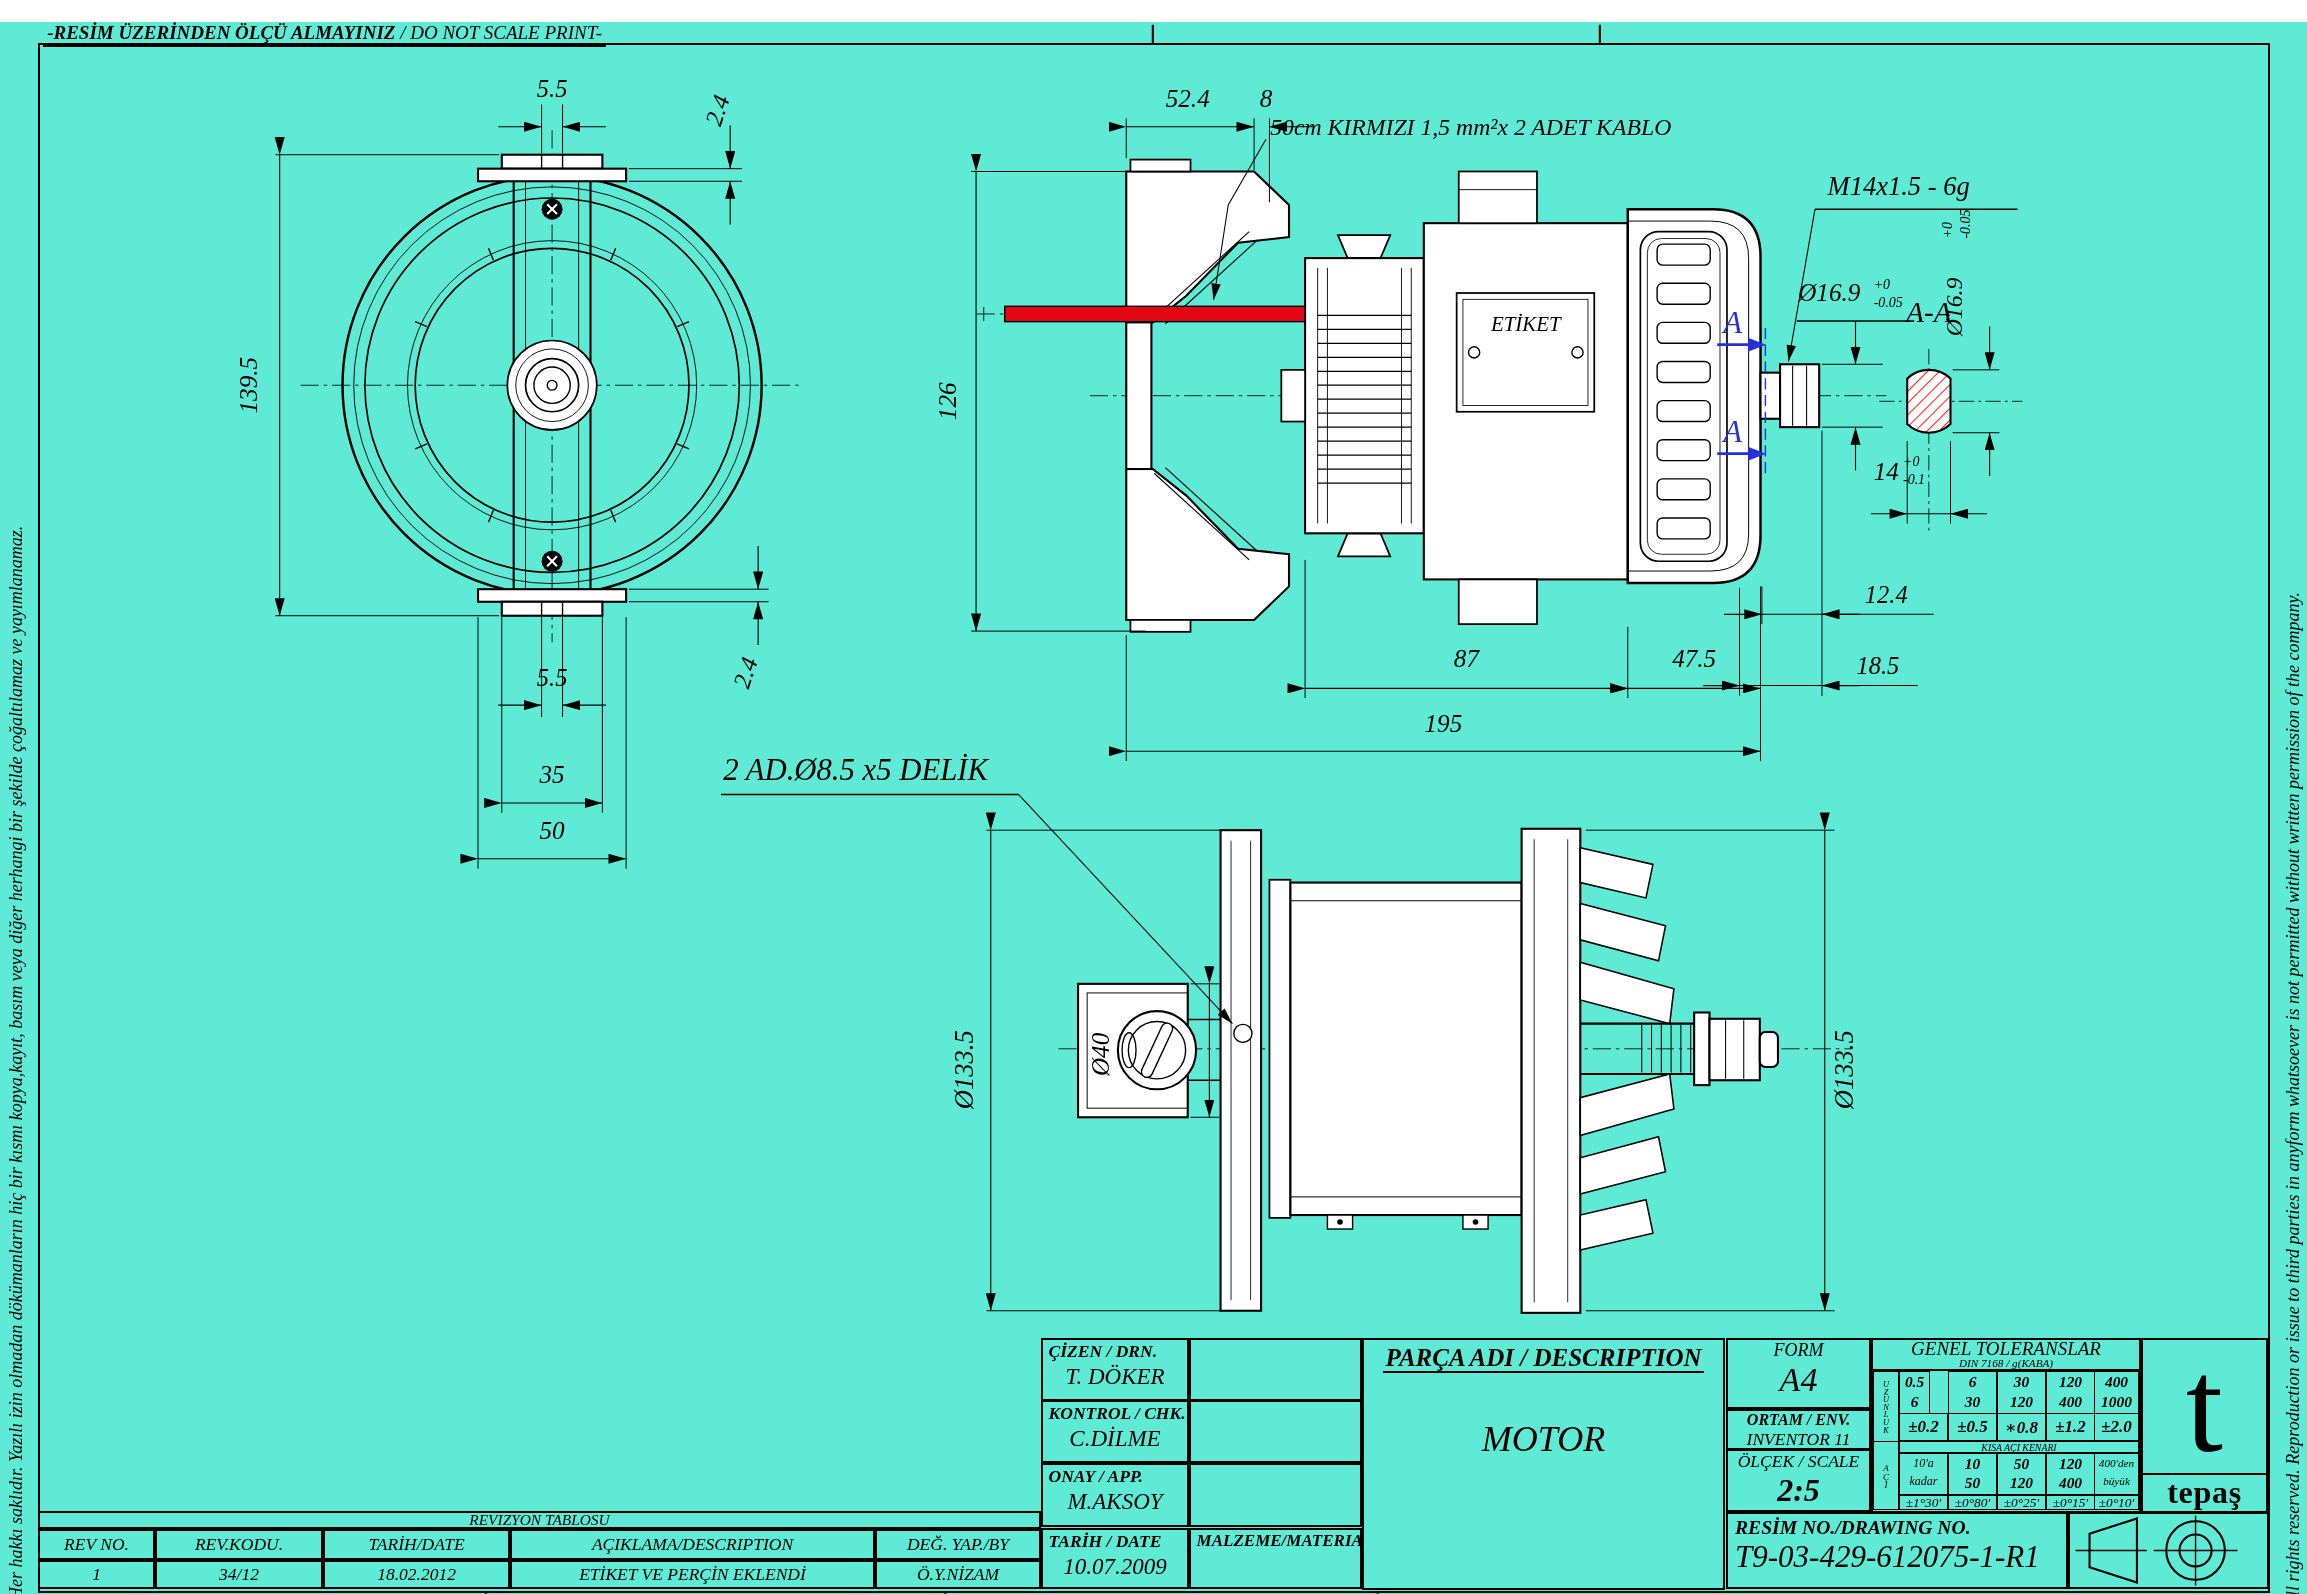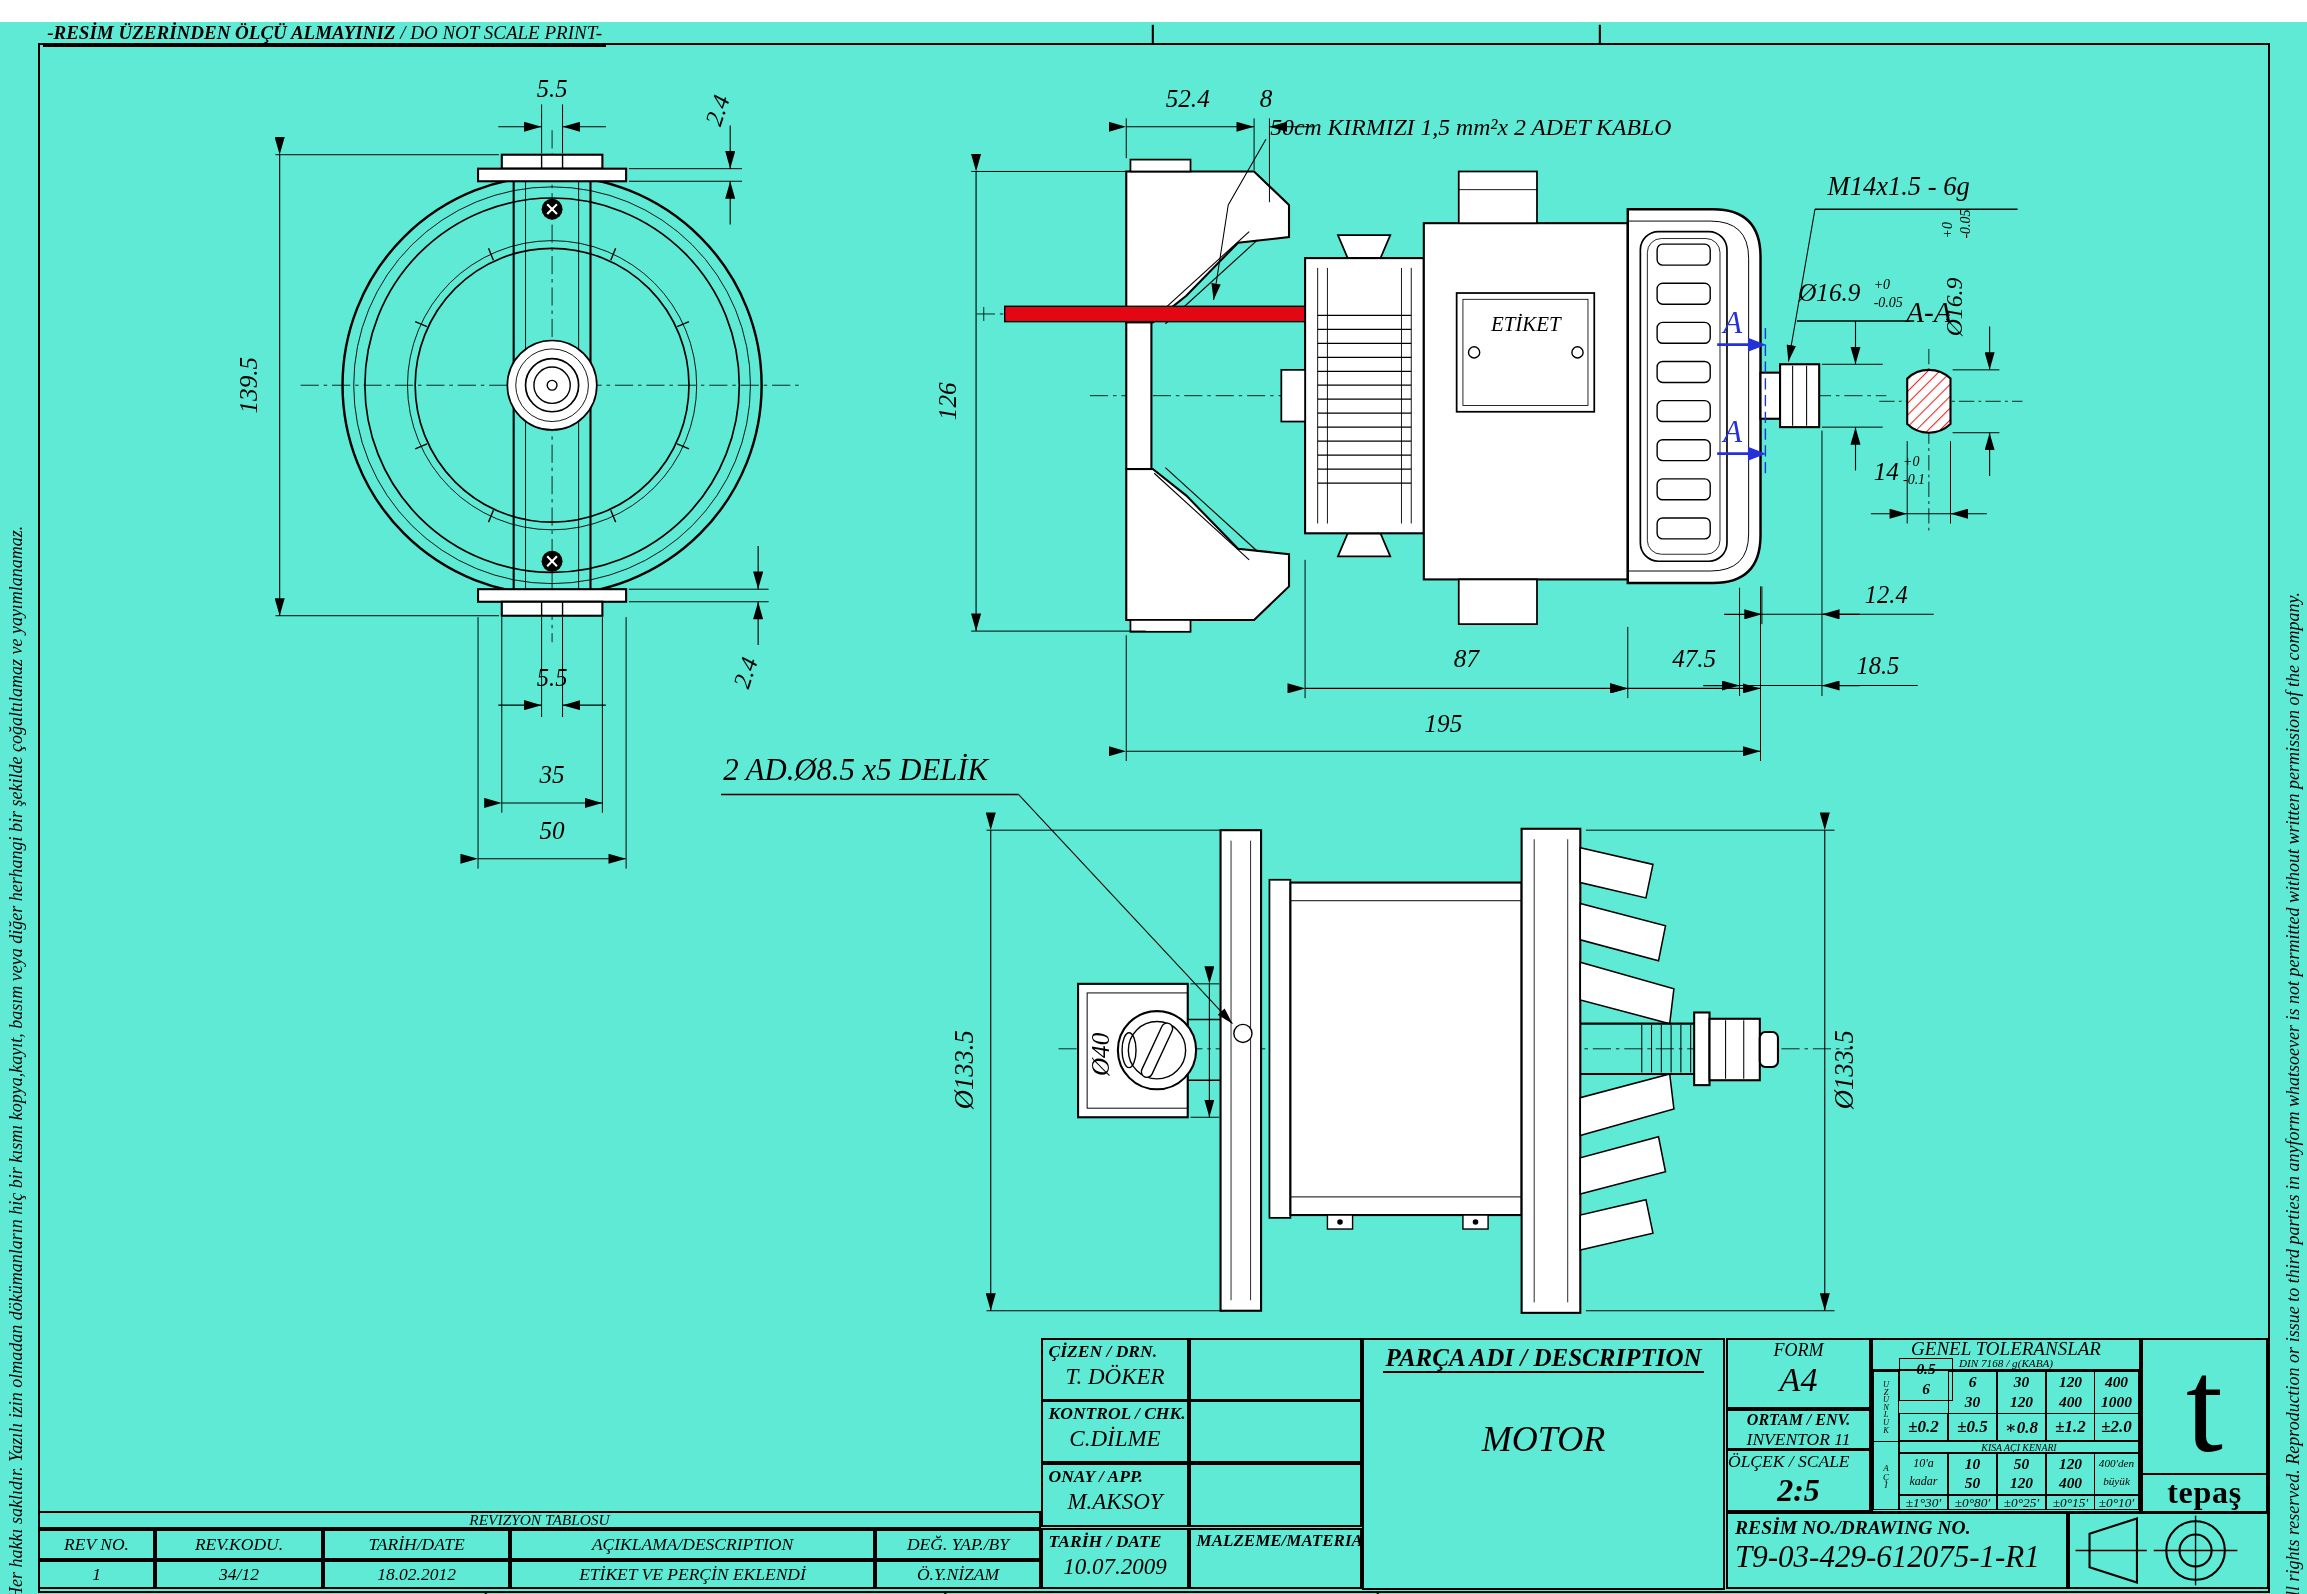"0.5" div.tolcell { top: 18px -> 31px; width: 54px -> 31px }
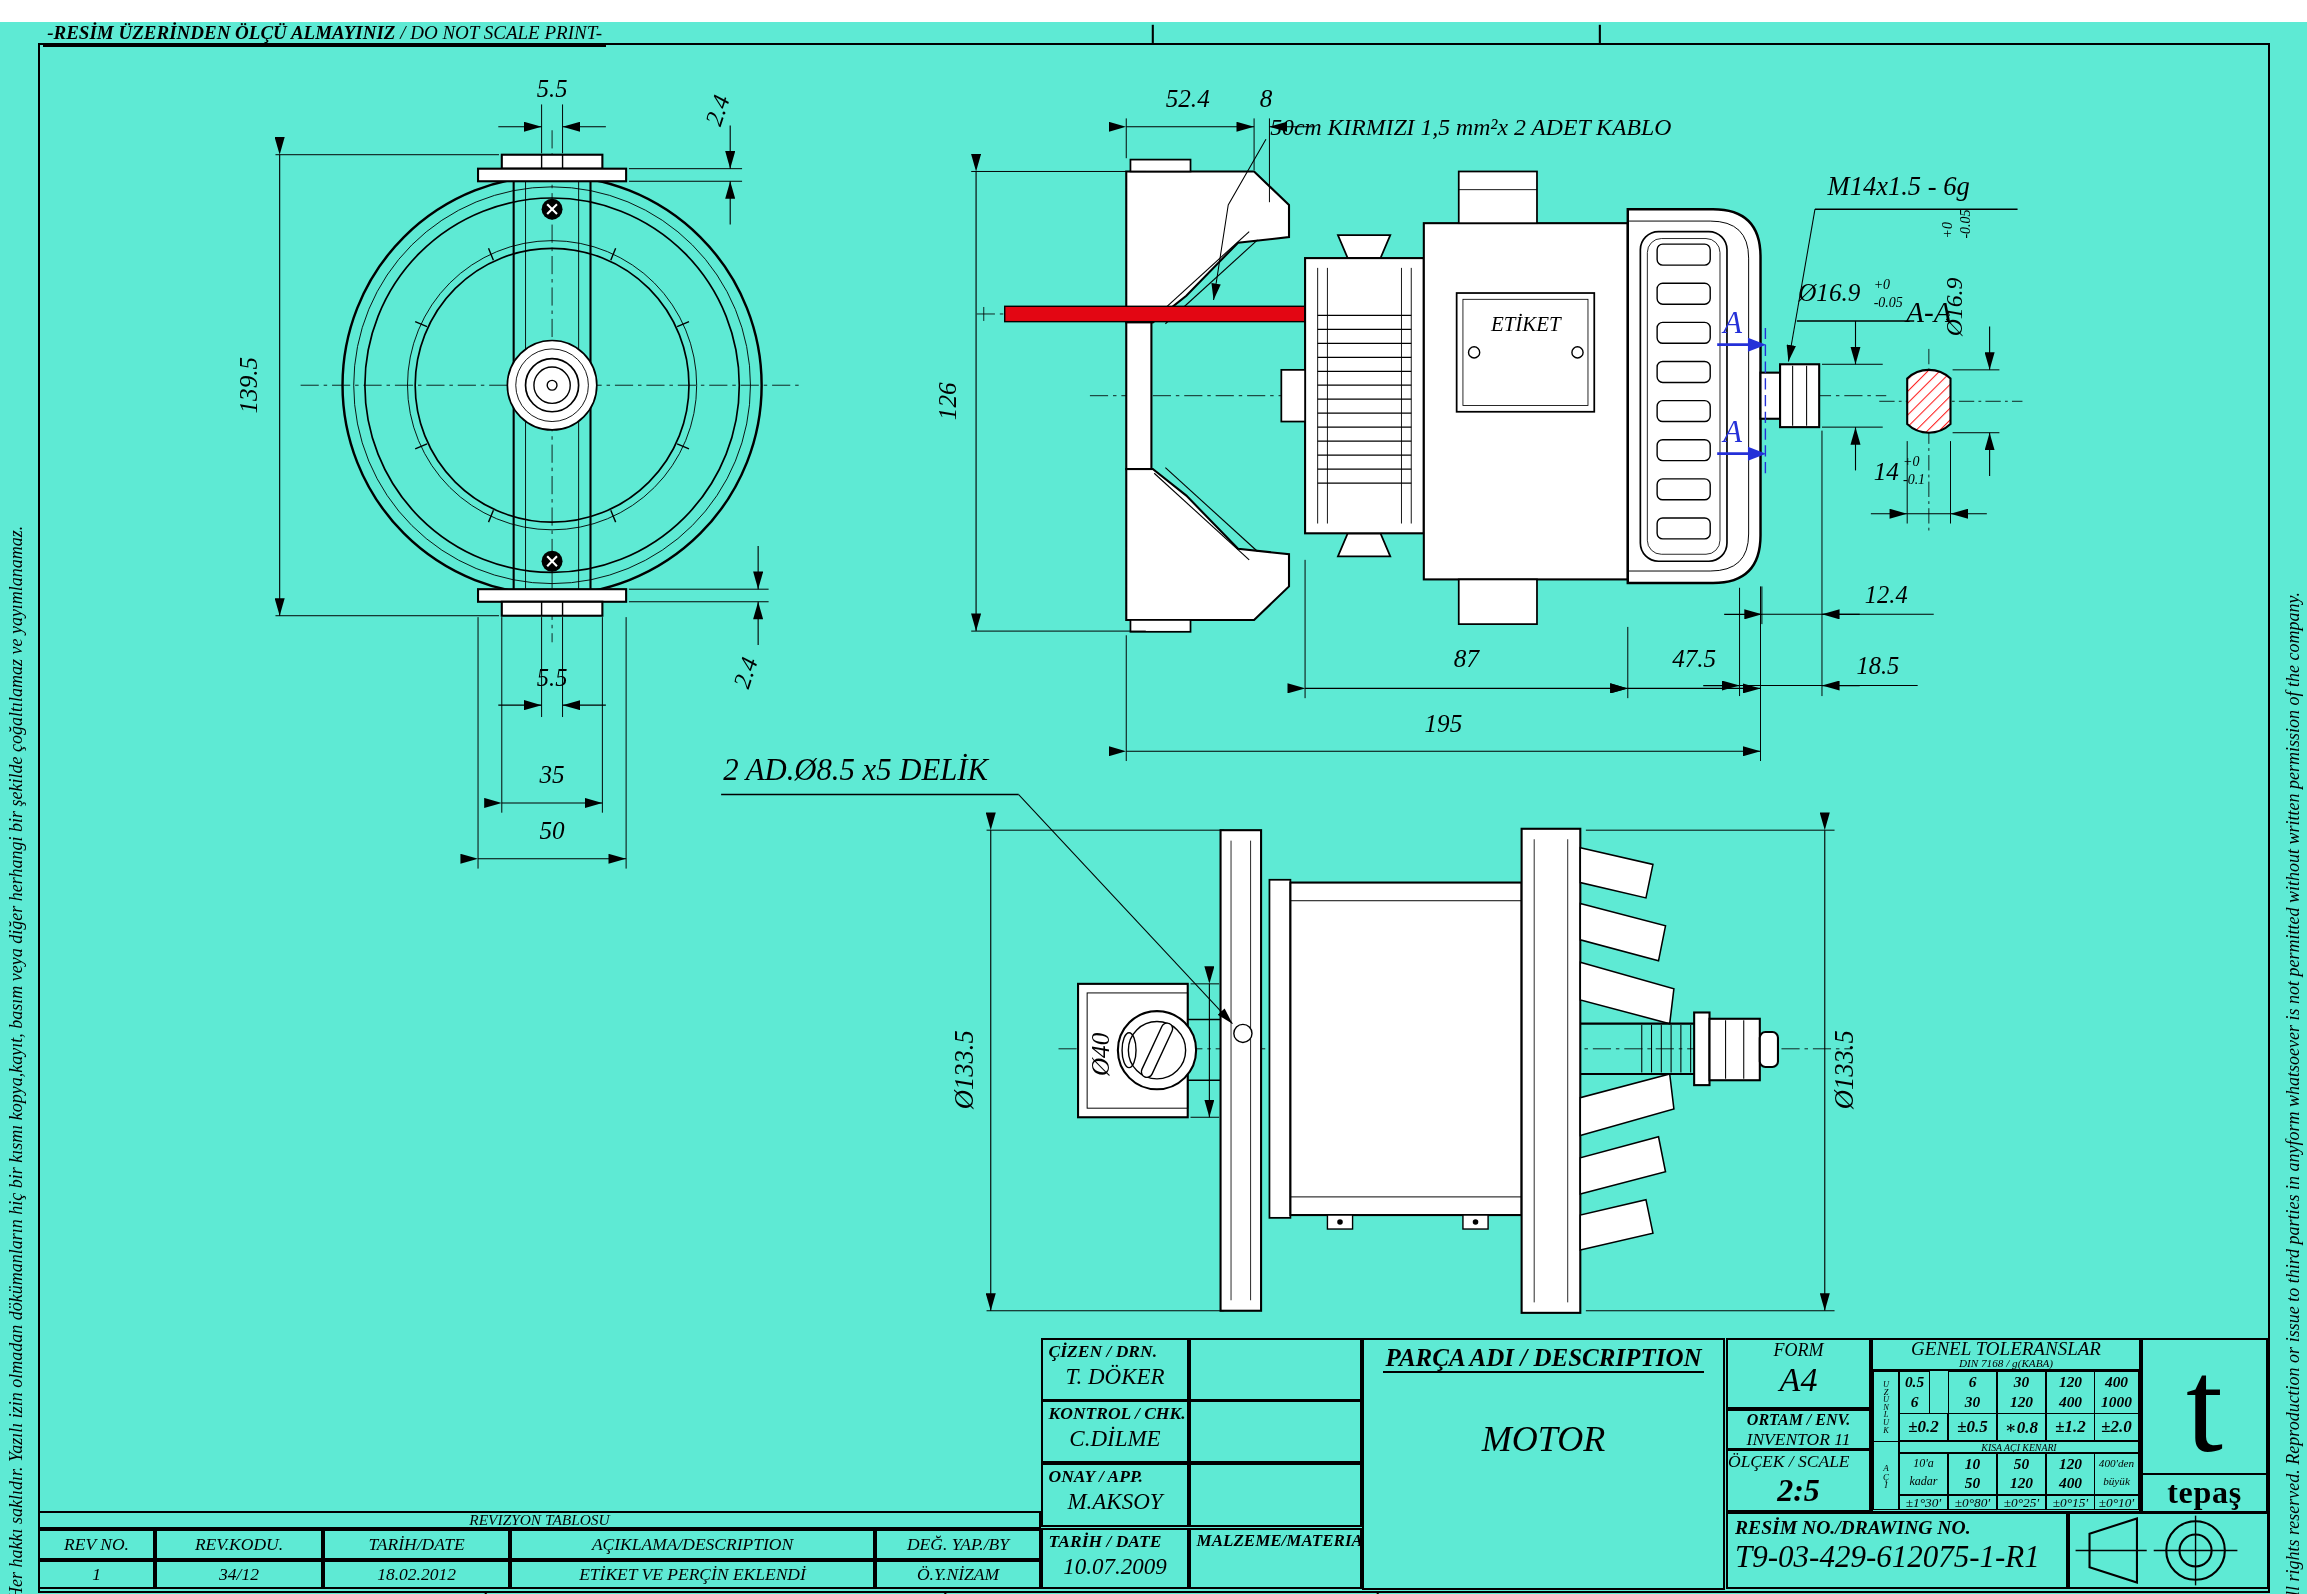"ÖLÇEK / SCALE" div { text-align: none -> center }
